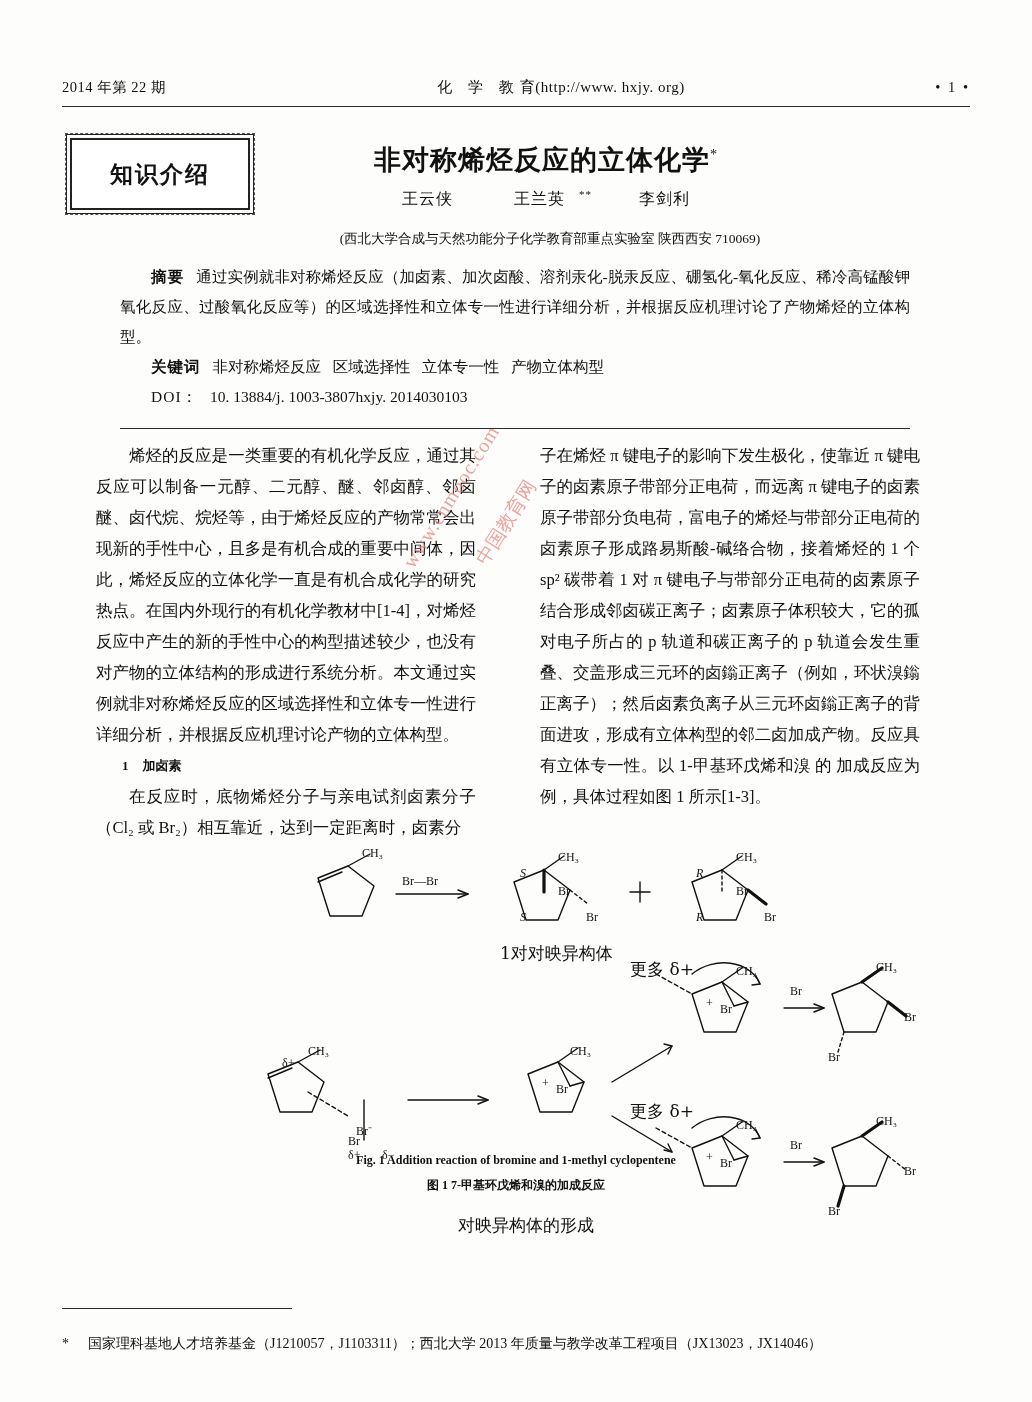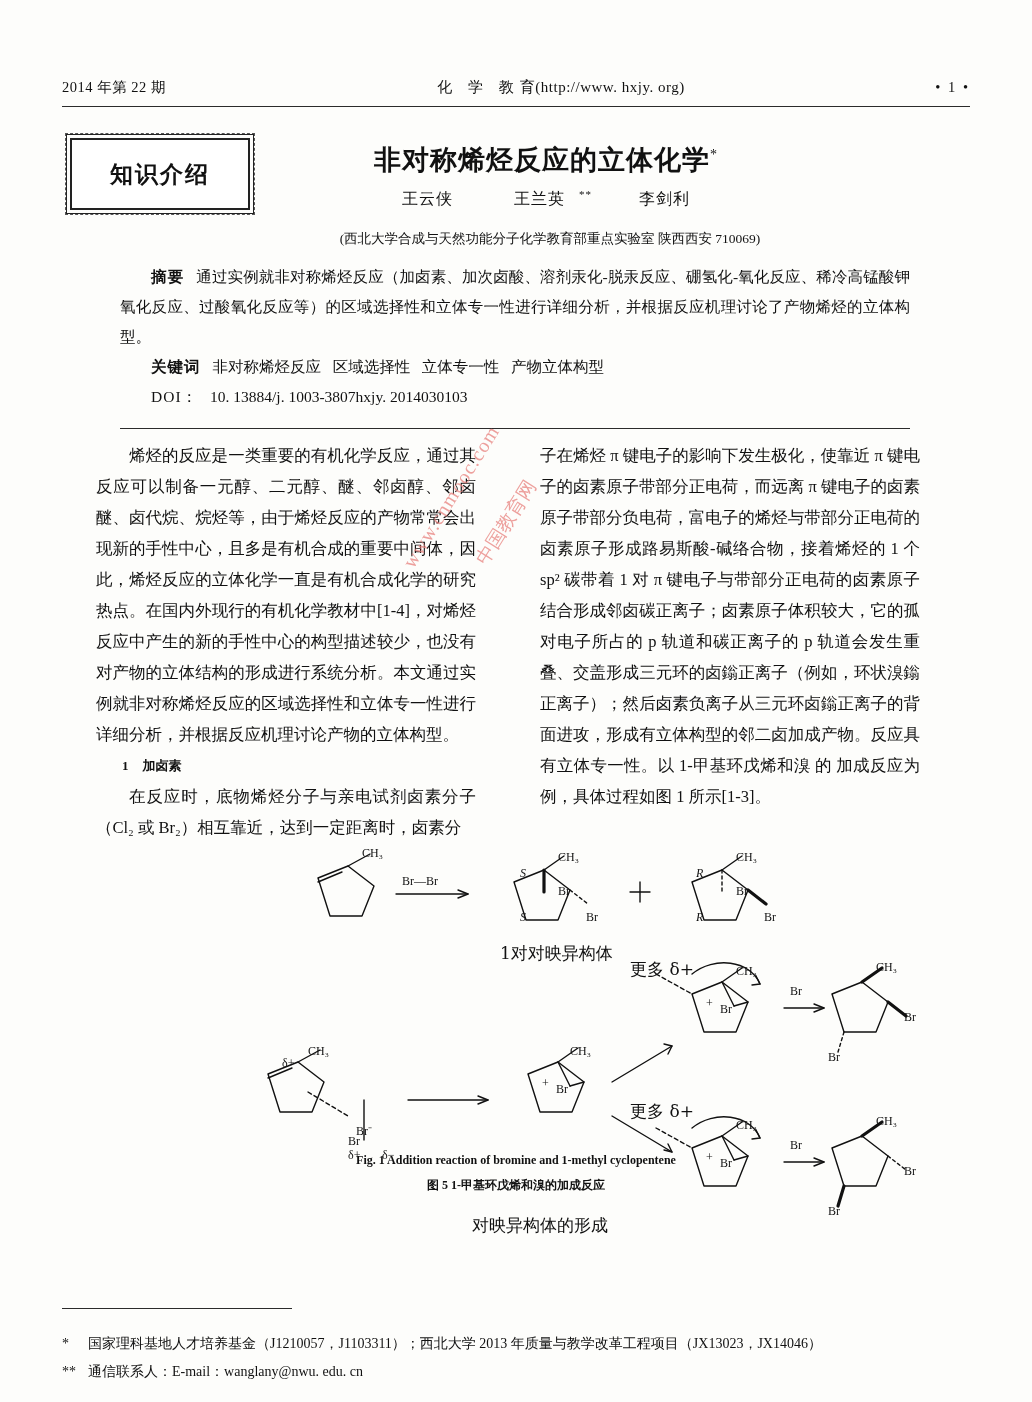"图 5 1-甲基环戊烯和溴的加成反应" div { text: 5    1- -> 1    7- }
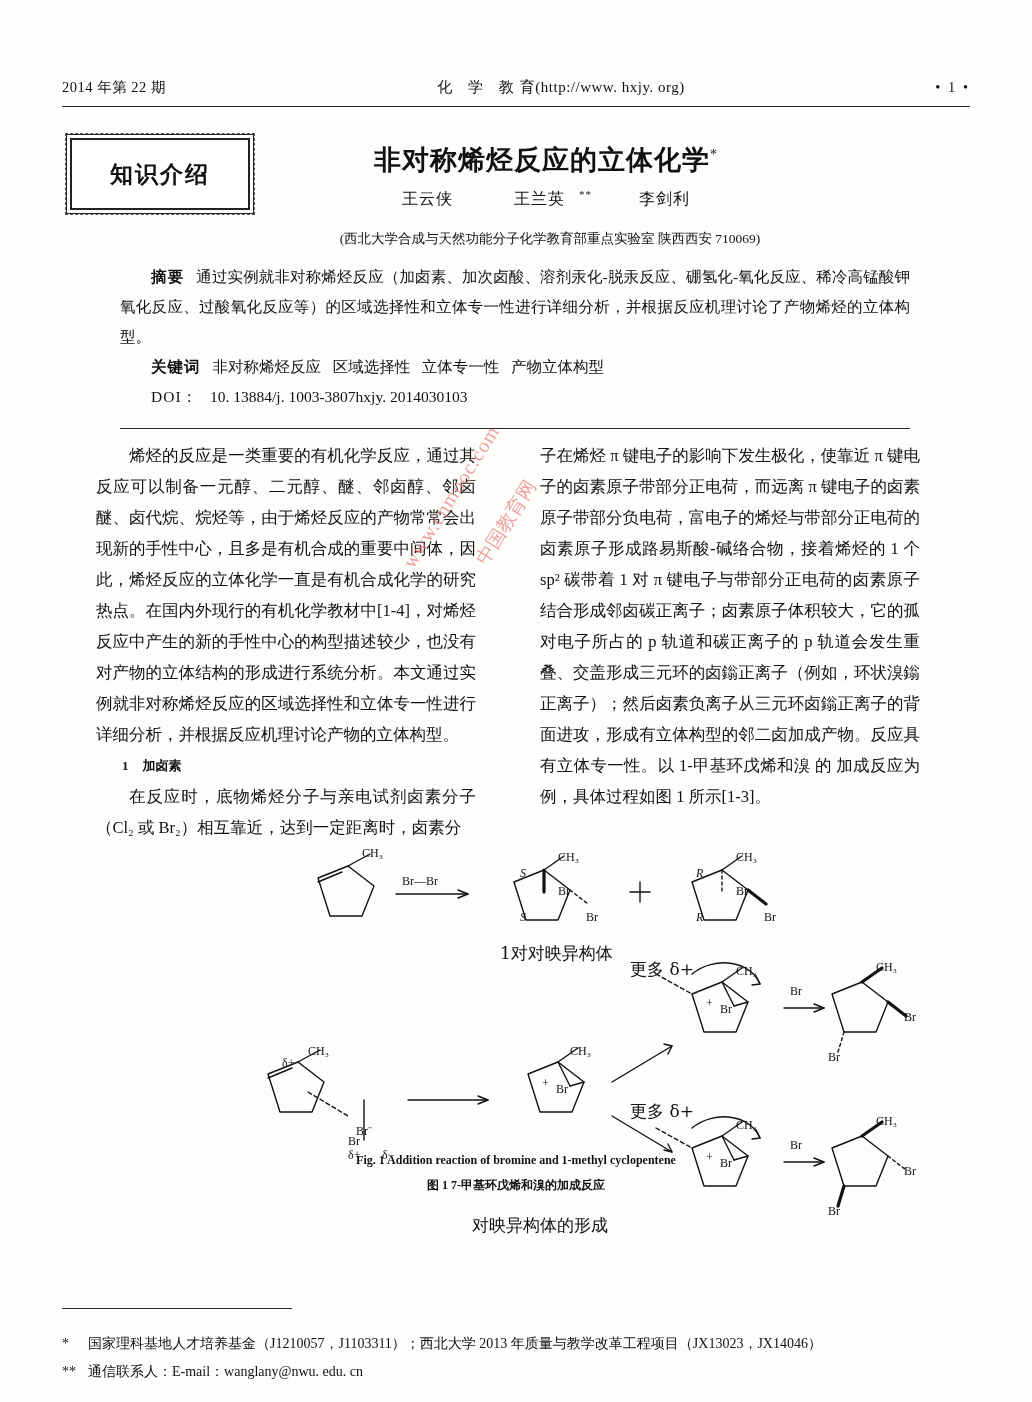"对映异构体的形成" span.fl { margin-left: 14px -> none }
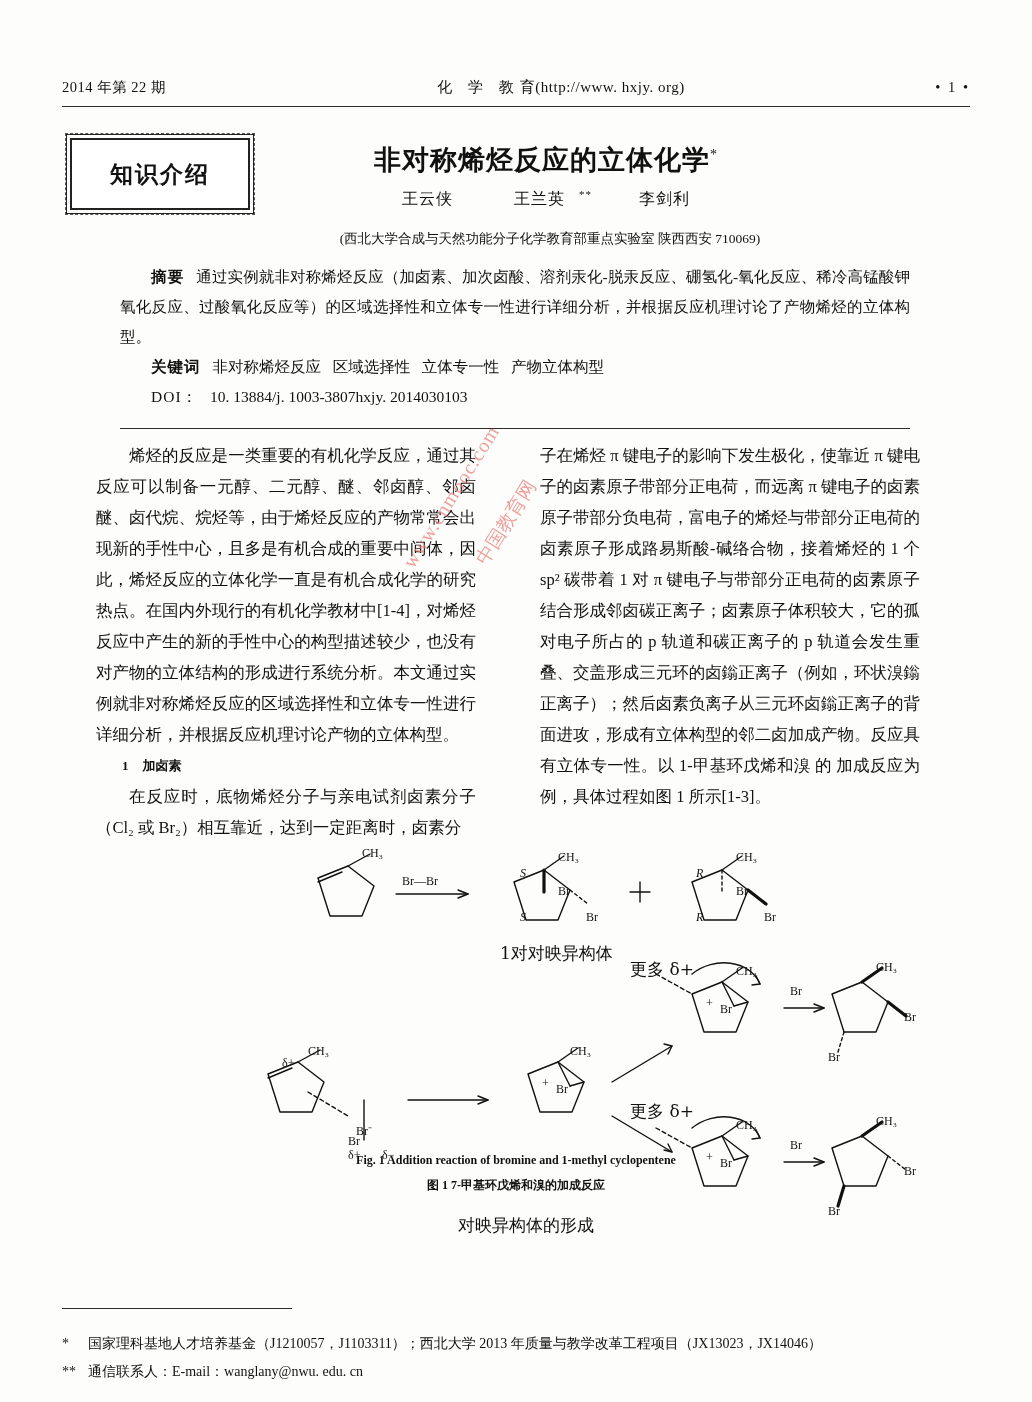"** 通信联系人：E-mail：wanglany@nwu. edu. cn" div.fn { html: <div> <span>**</span><span>通信联系人：E-mail：wanglany@nwu. edu. cn</span> </div> -> none }
